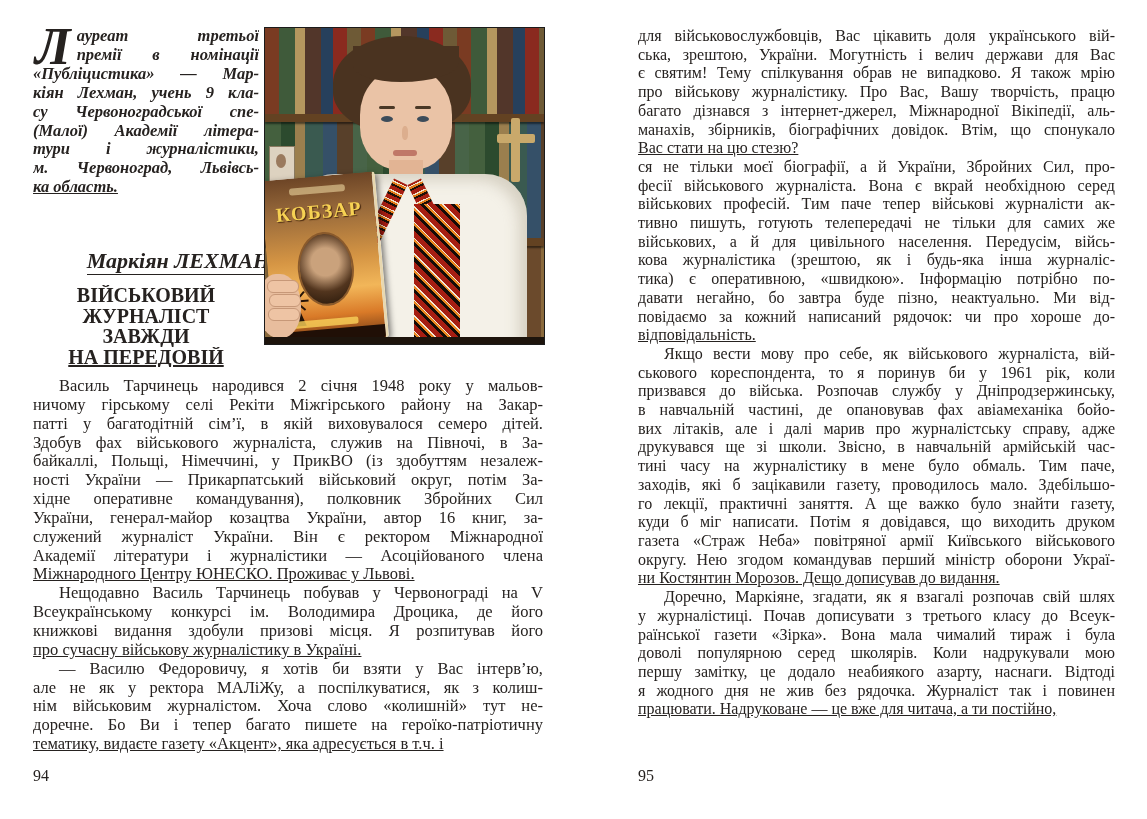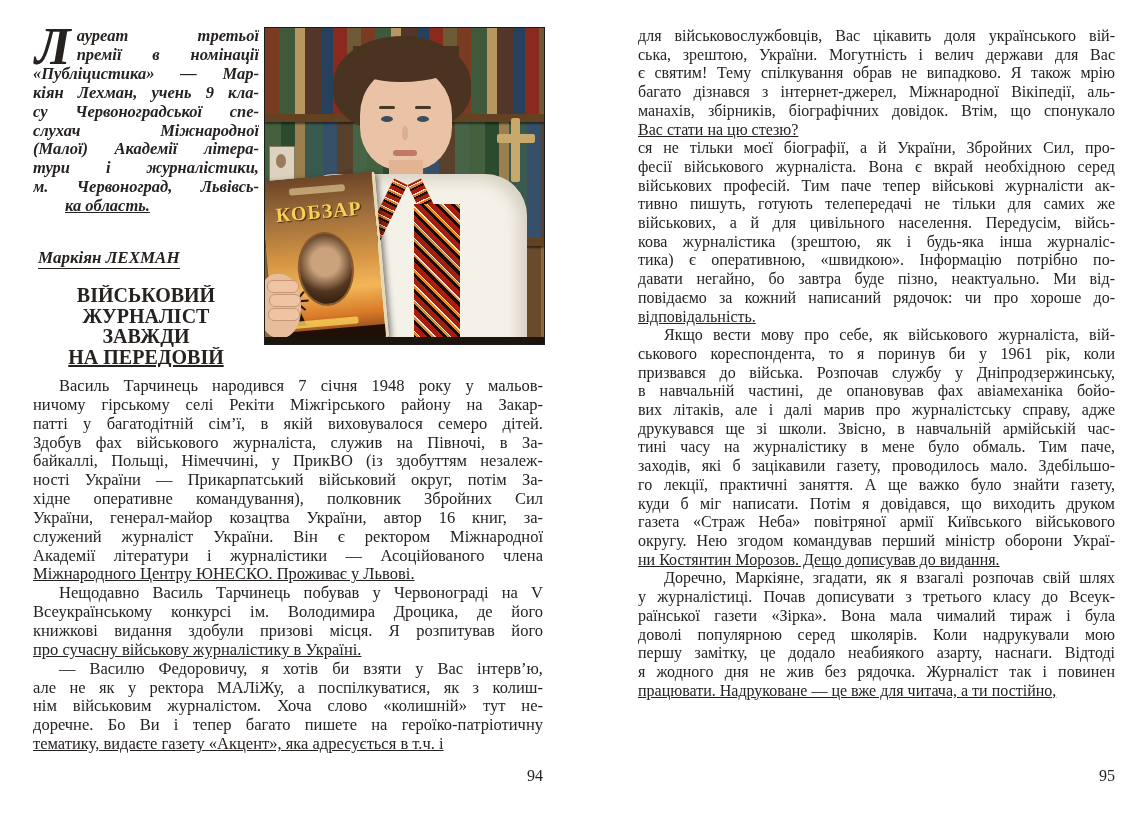"про військову журналістику. Про Вас," div.line { html: none -> <div>про військову журналістику. Про Вас, Вашу творчість, працю</div> }
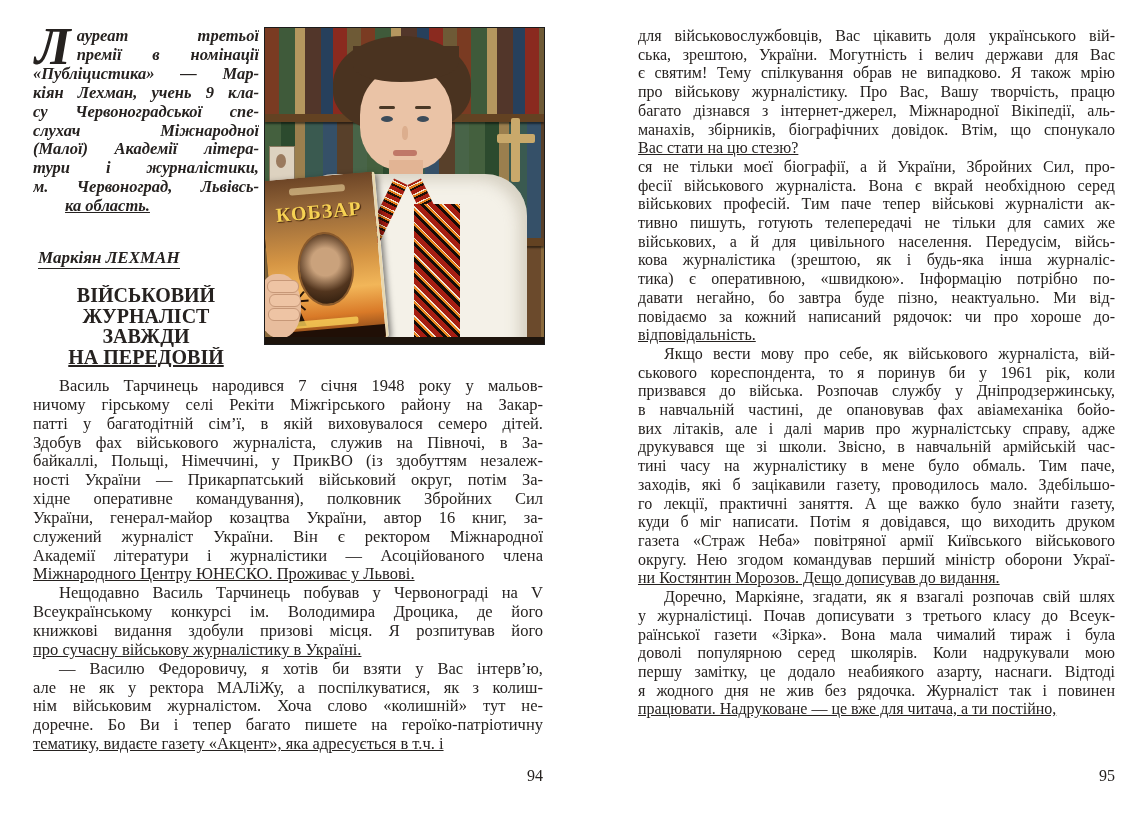"слухач Міжнародної" div.line { html: <div>слухач Міжнародної</div> -> none }
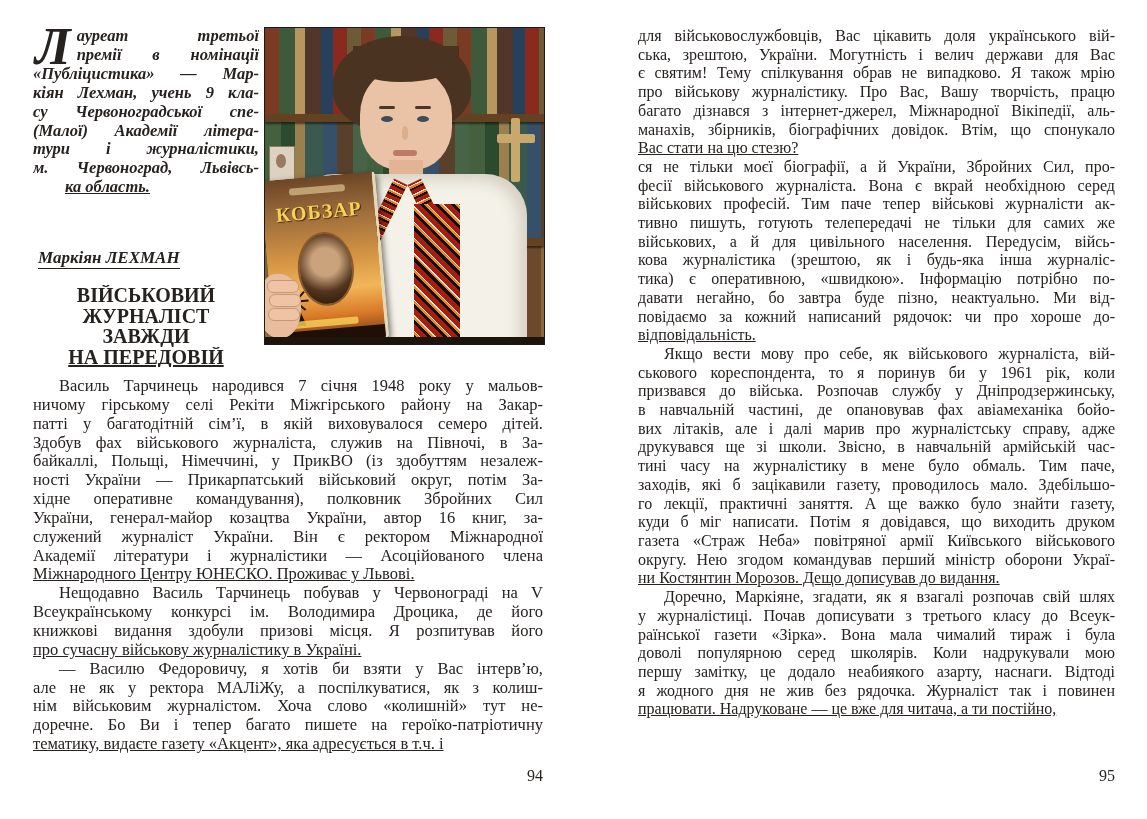"ка область." .intro .line.pl { margin-left: 32px -> none }
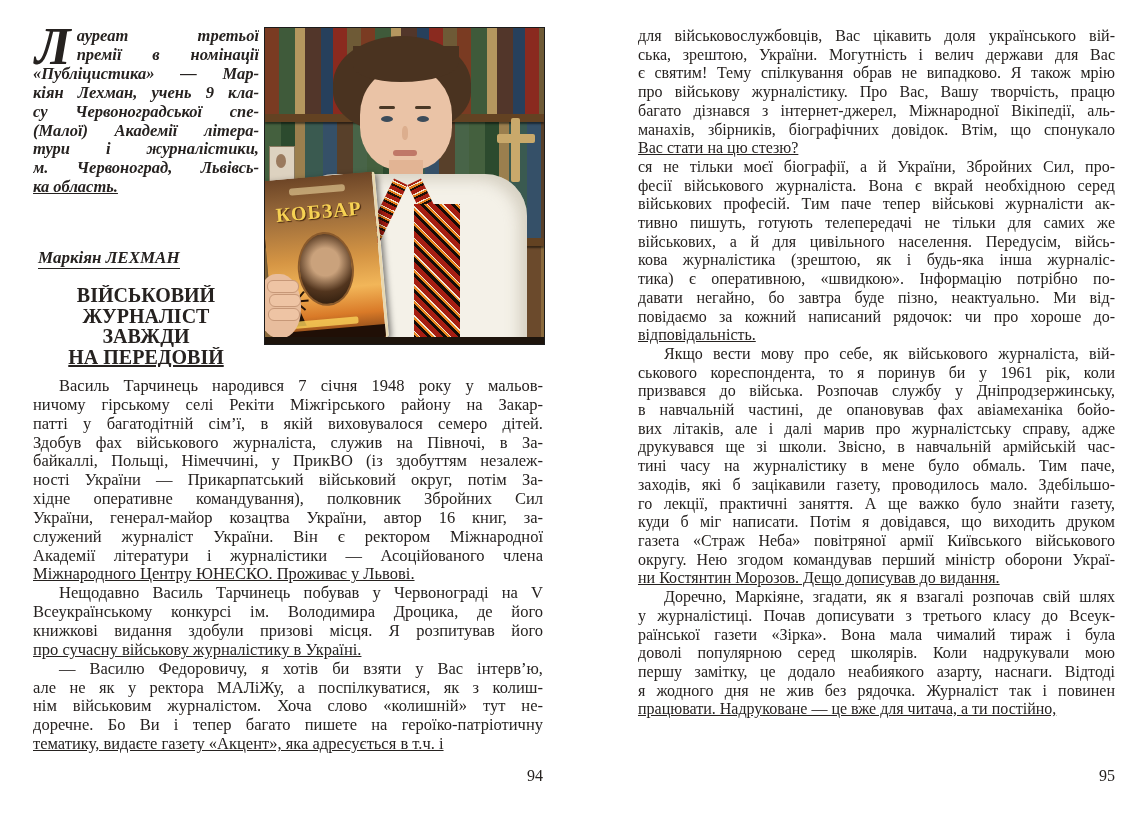"Маркіян ЛЕХМАН" .author { font-size: 17px -> 22px; left: 5px -> 11px; text-align: left -> right }
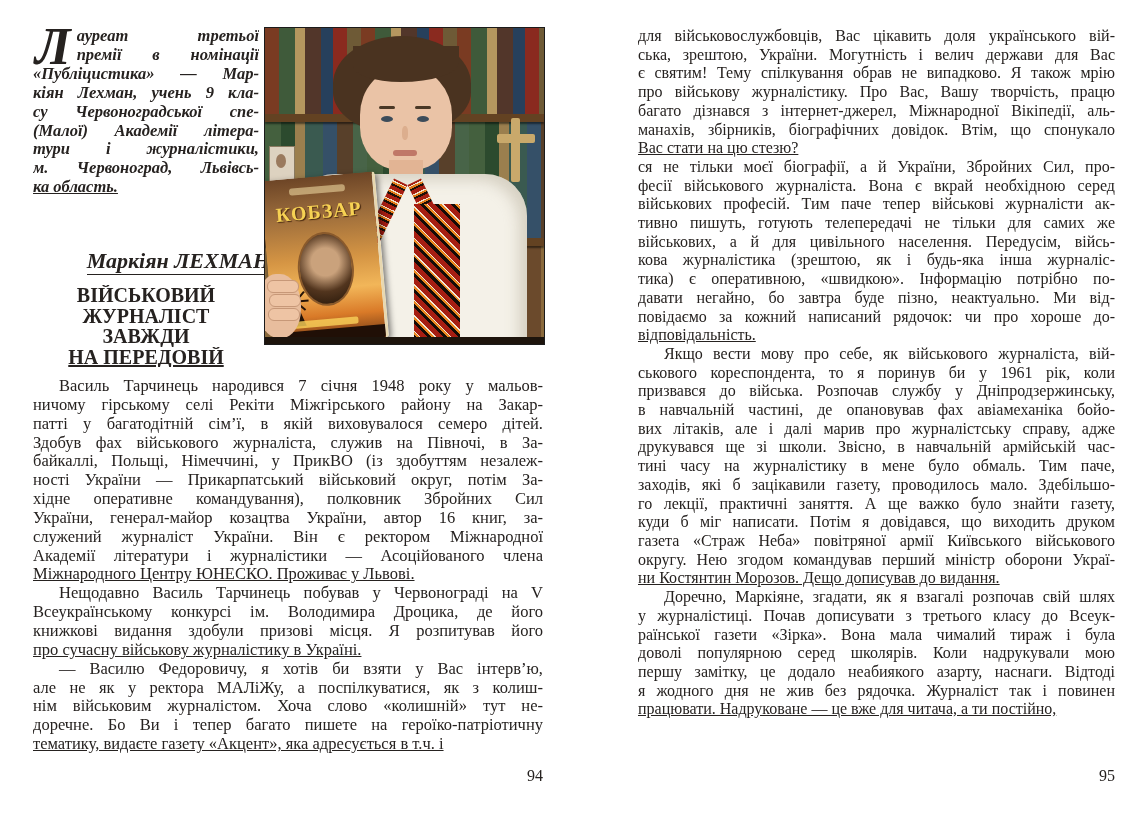"Василь Тарчинець народився 7 січня" div.line { text: 7 -> 2 }
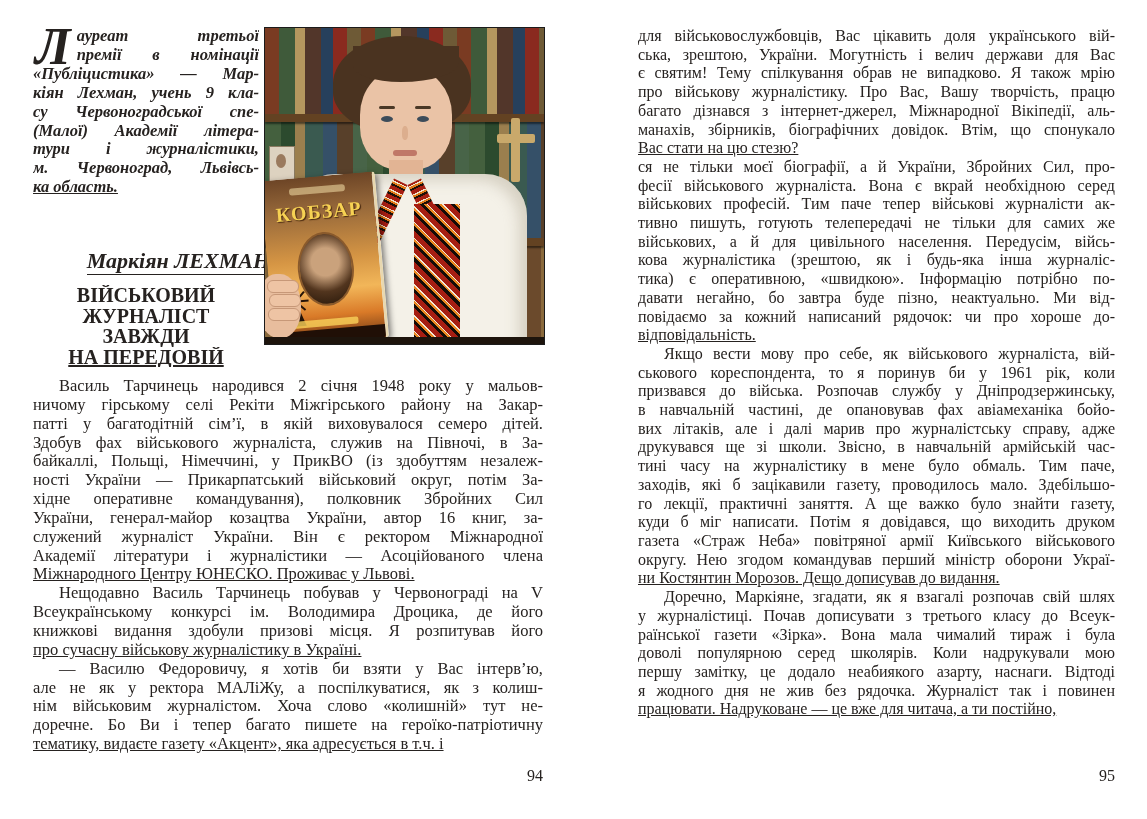"94" .pagenum { text-align: right -> left }
